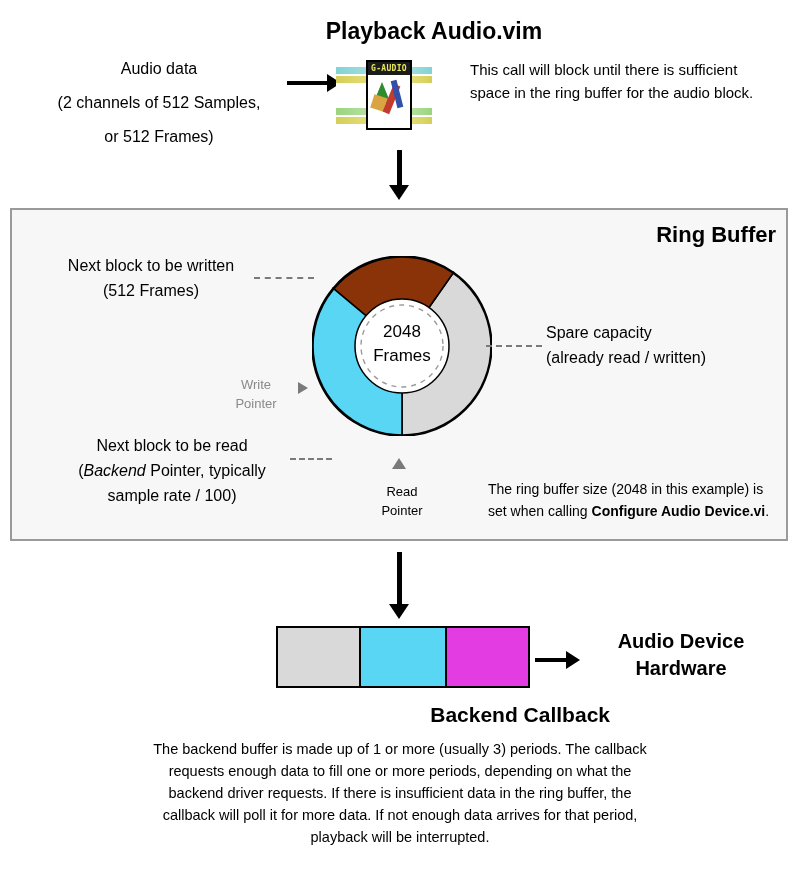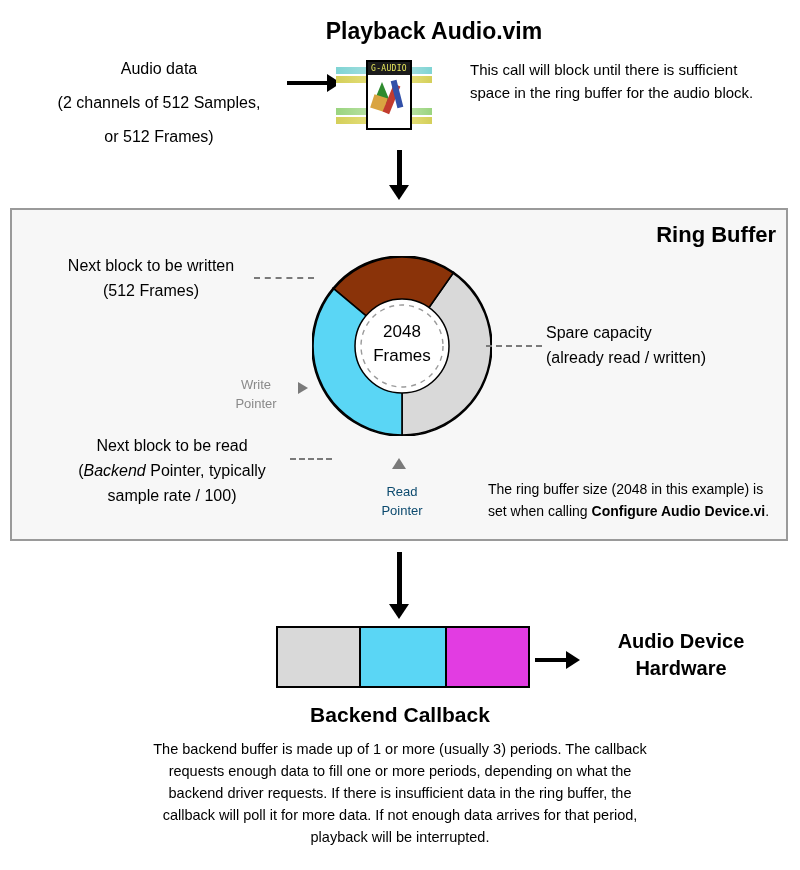"G-AUDIO" #vim-icon .plate-head { font-weight: normal -> bold }
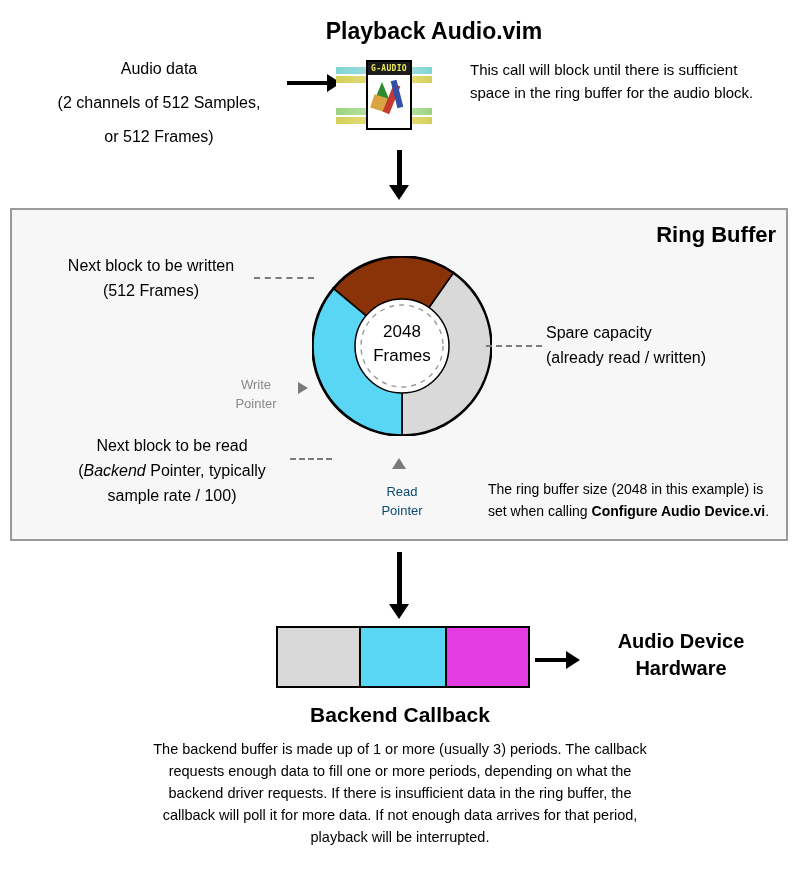"Read" #label-read-pointer { color: #0c4a6e -> #000000 }
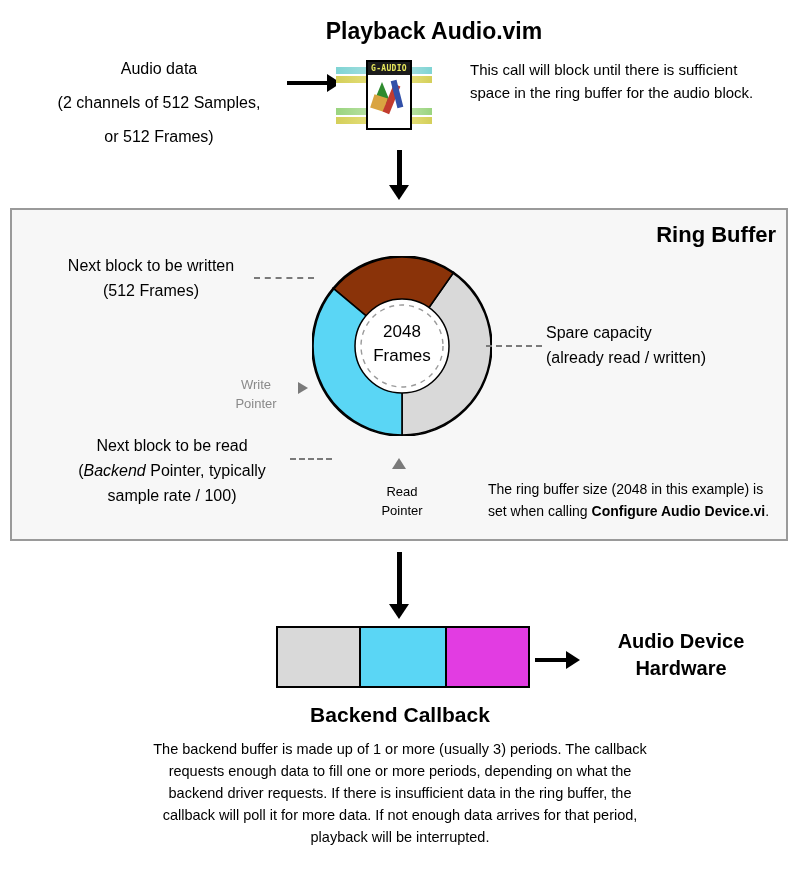"Backend Callback" #backend-callback-title { text-align: center -> right }
